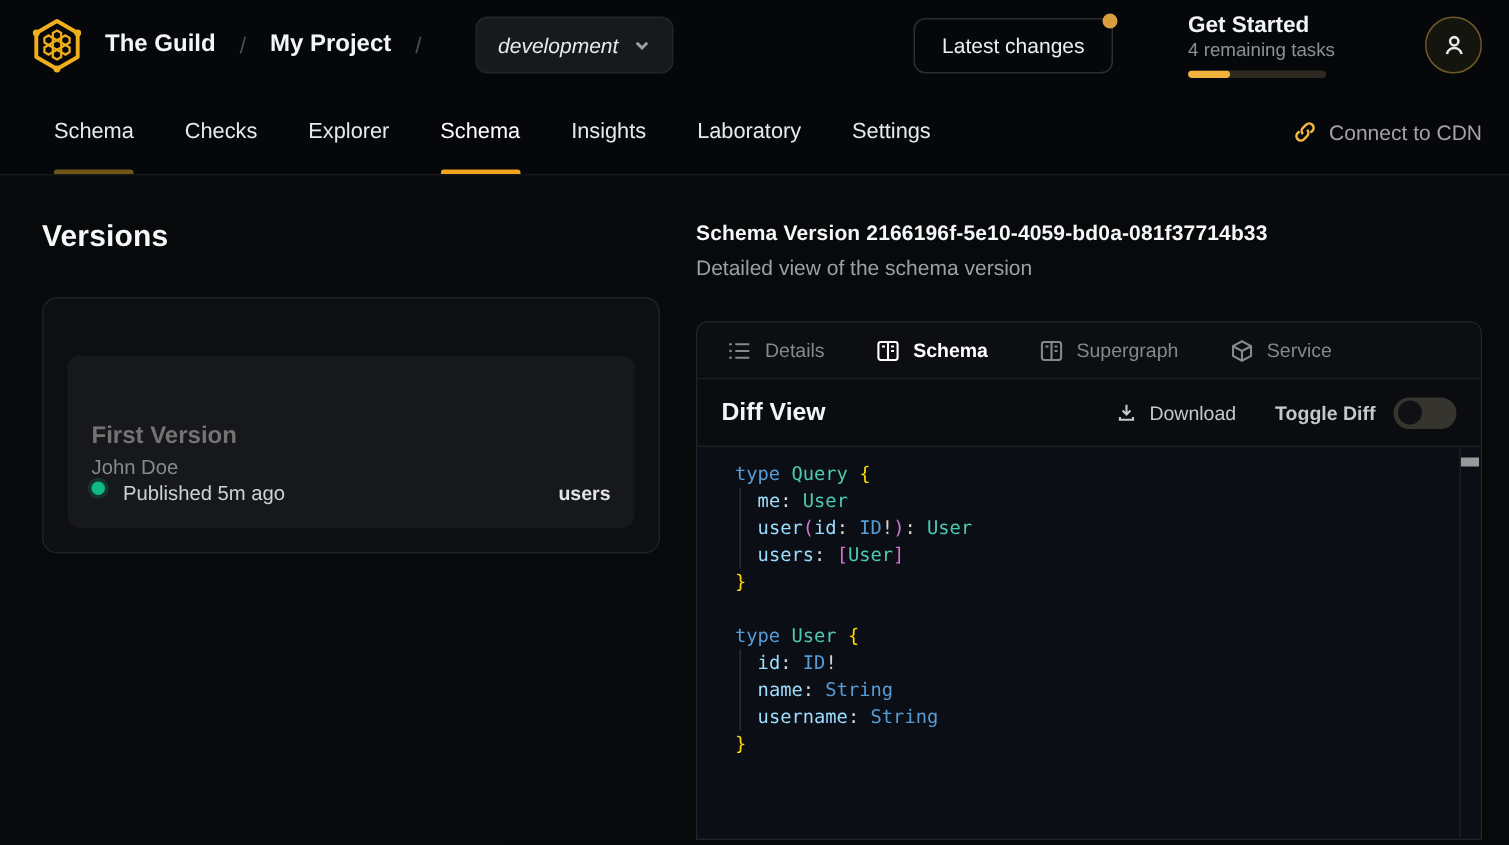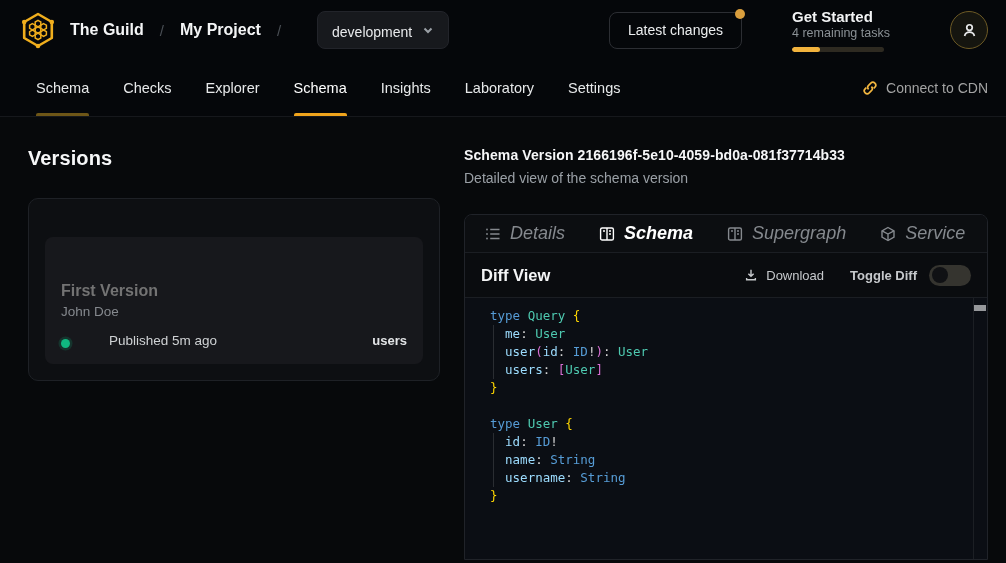"development" .target-select { align-items: flex-start -> center; font-style: none -> italic; padding: 12px 14px -> 0 14px }
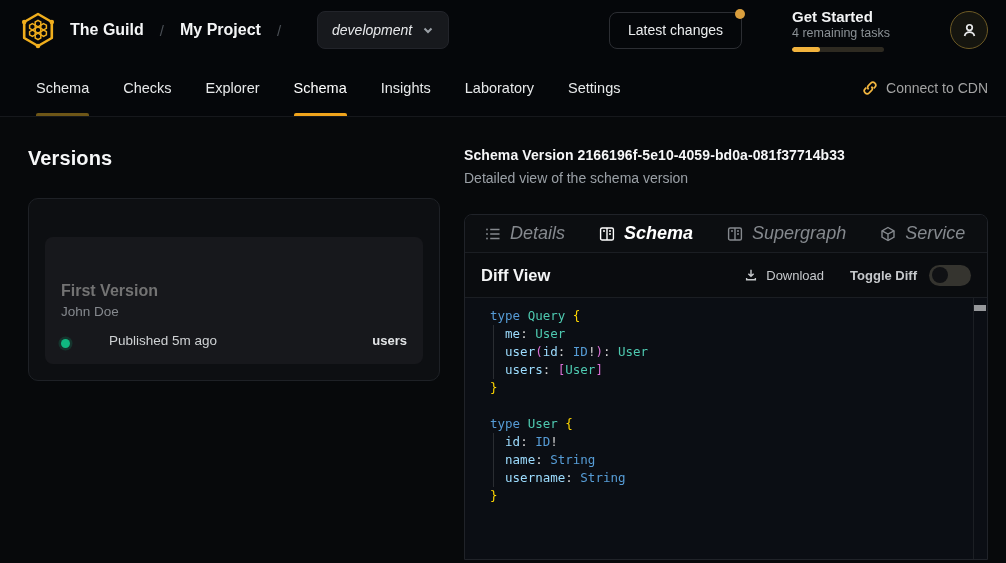"Details" .dtab { font-size: 18px -> 13px; font-style: italic -> none }
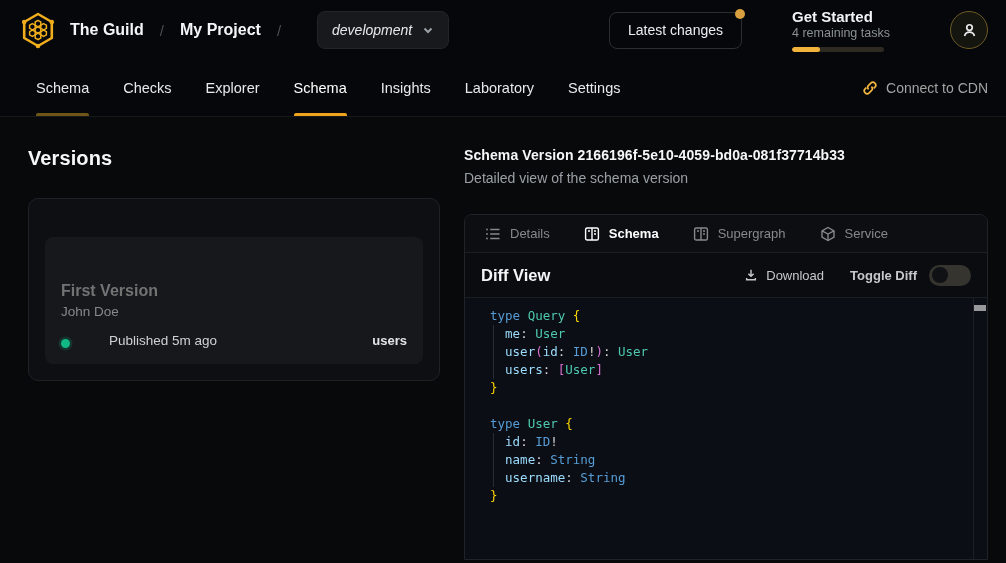"Published 5m ago" .vi-row { align-items: flex-end -> flex-start; gap: 27px -> none; margin-top: 14px -> 2px }
